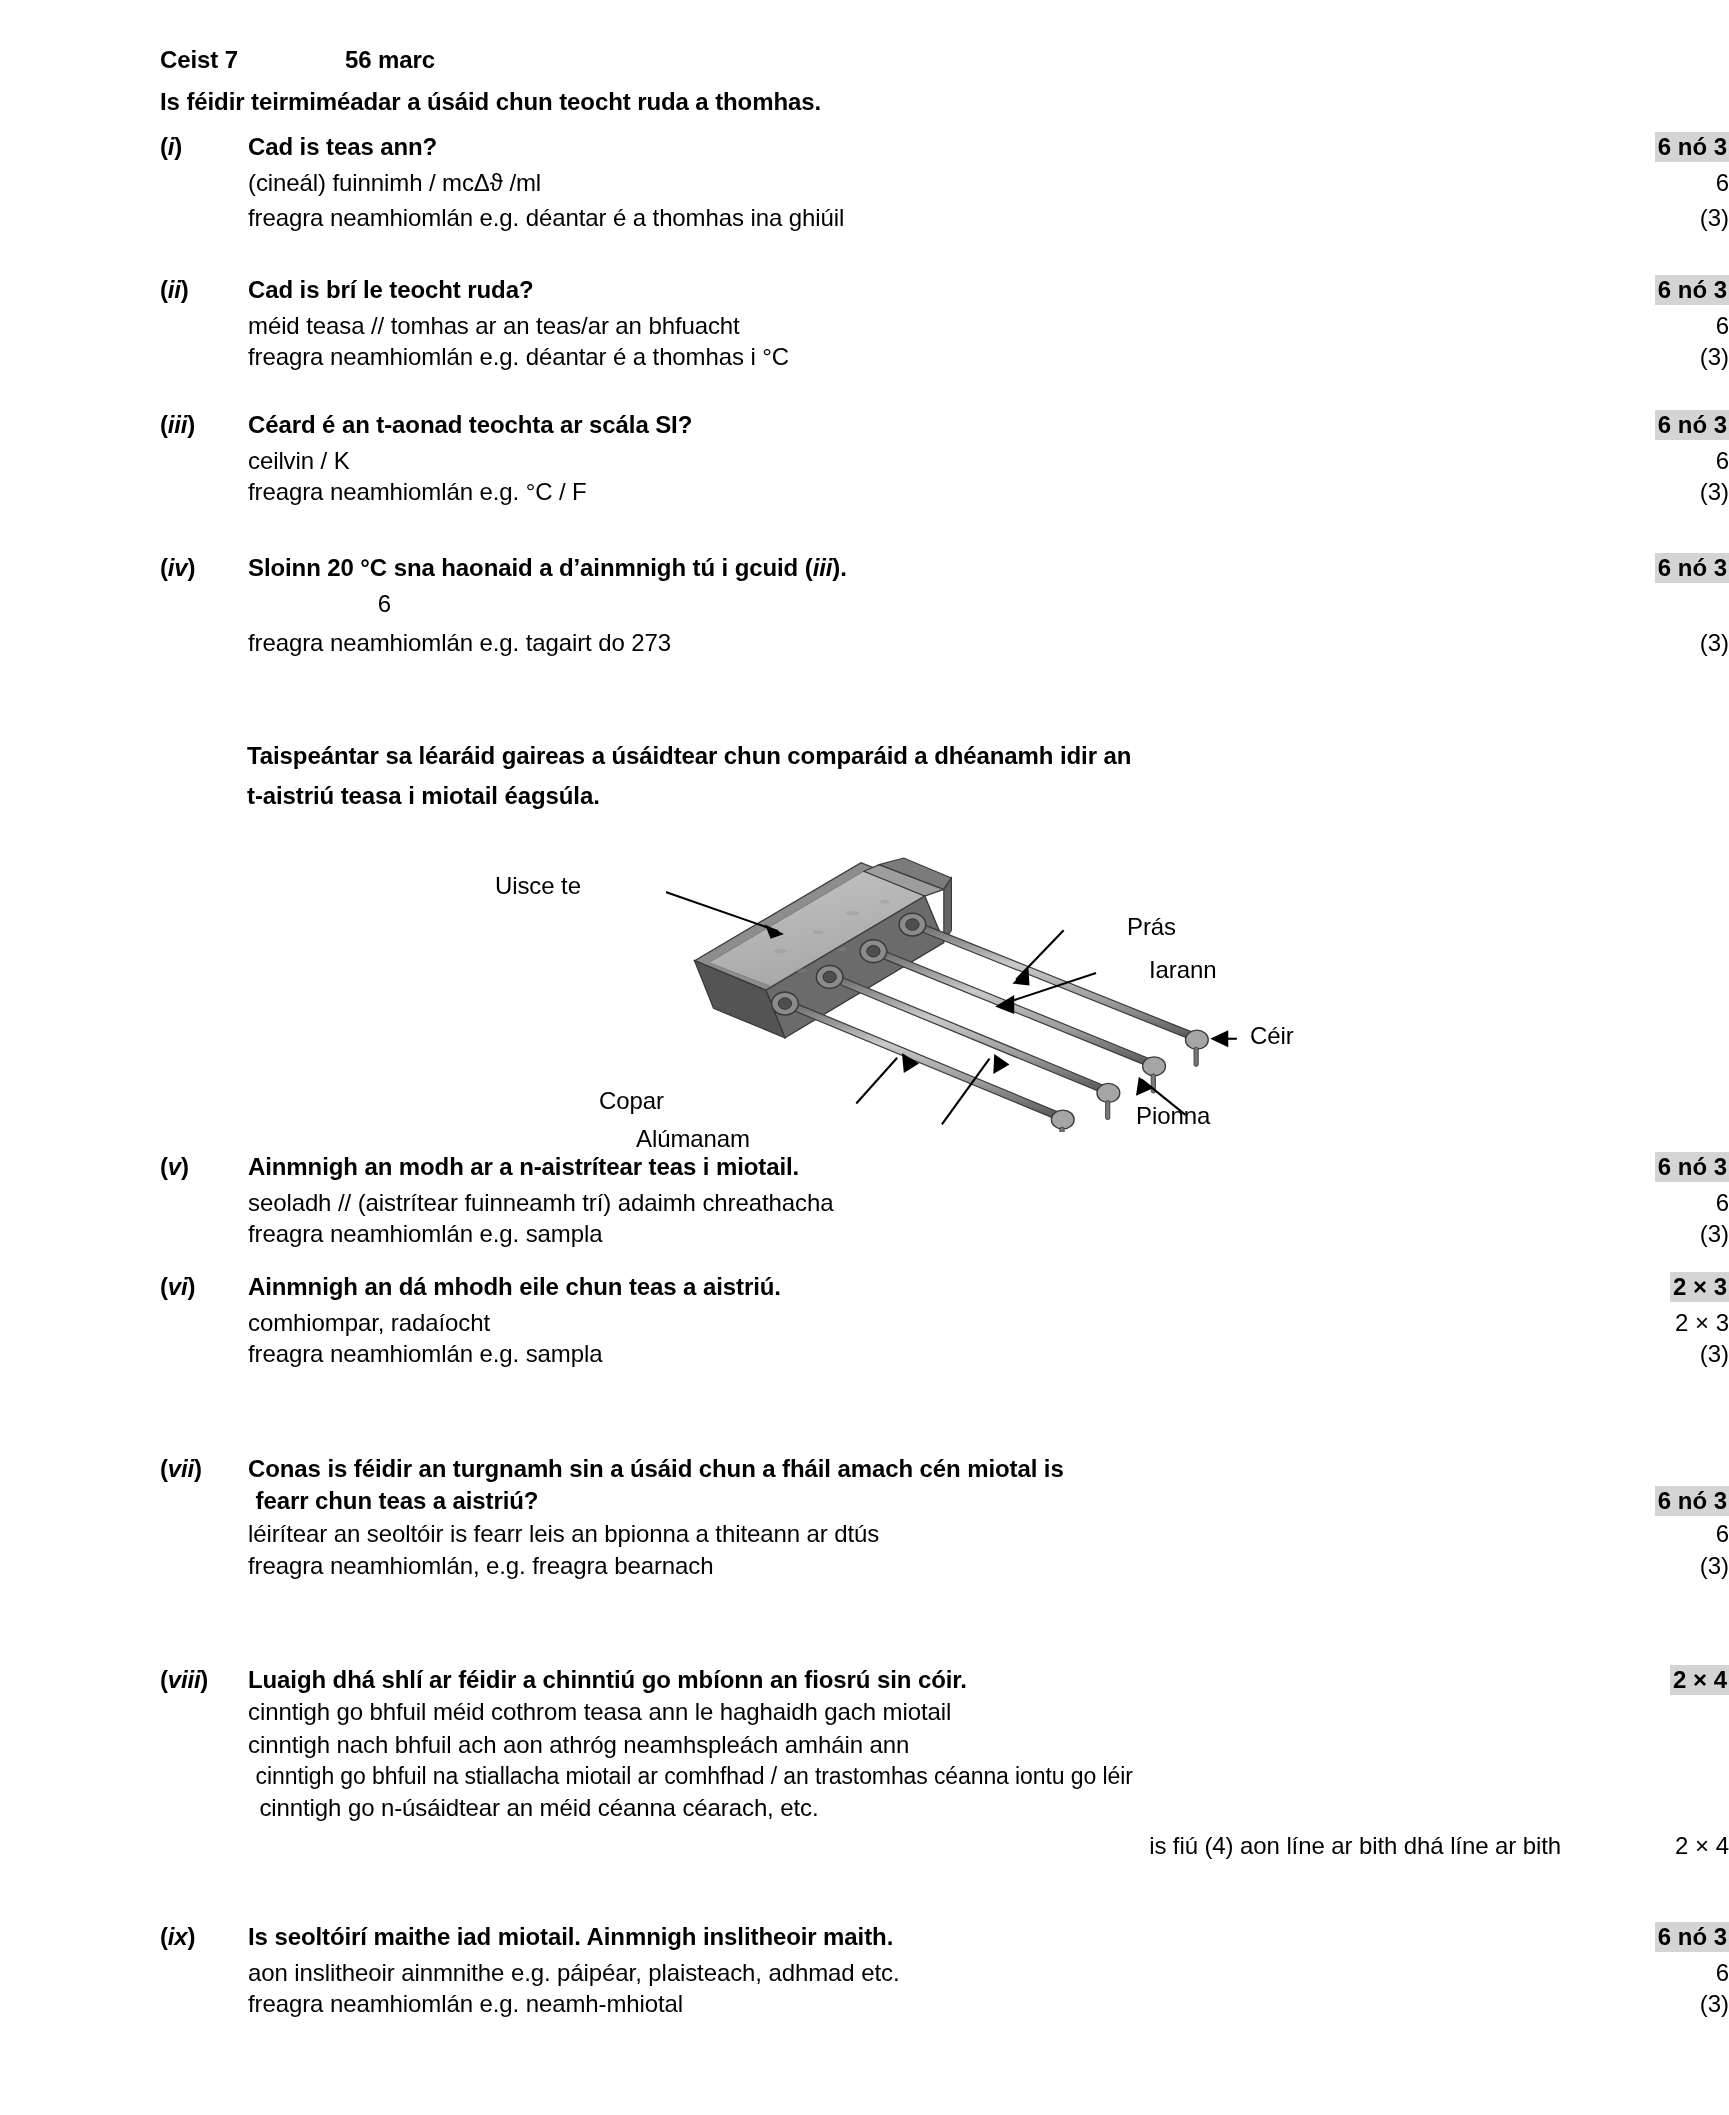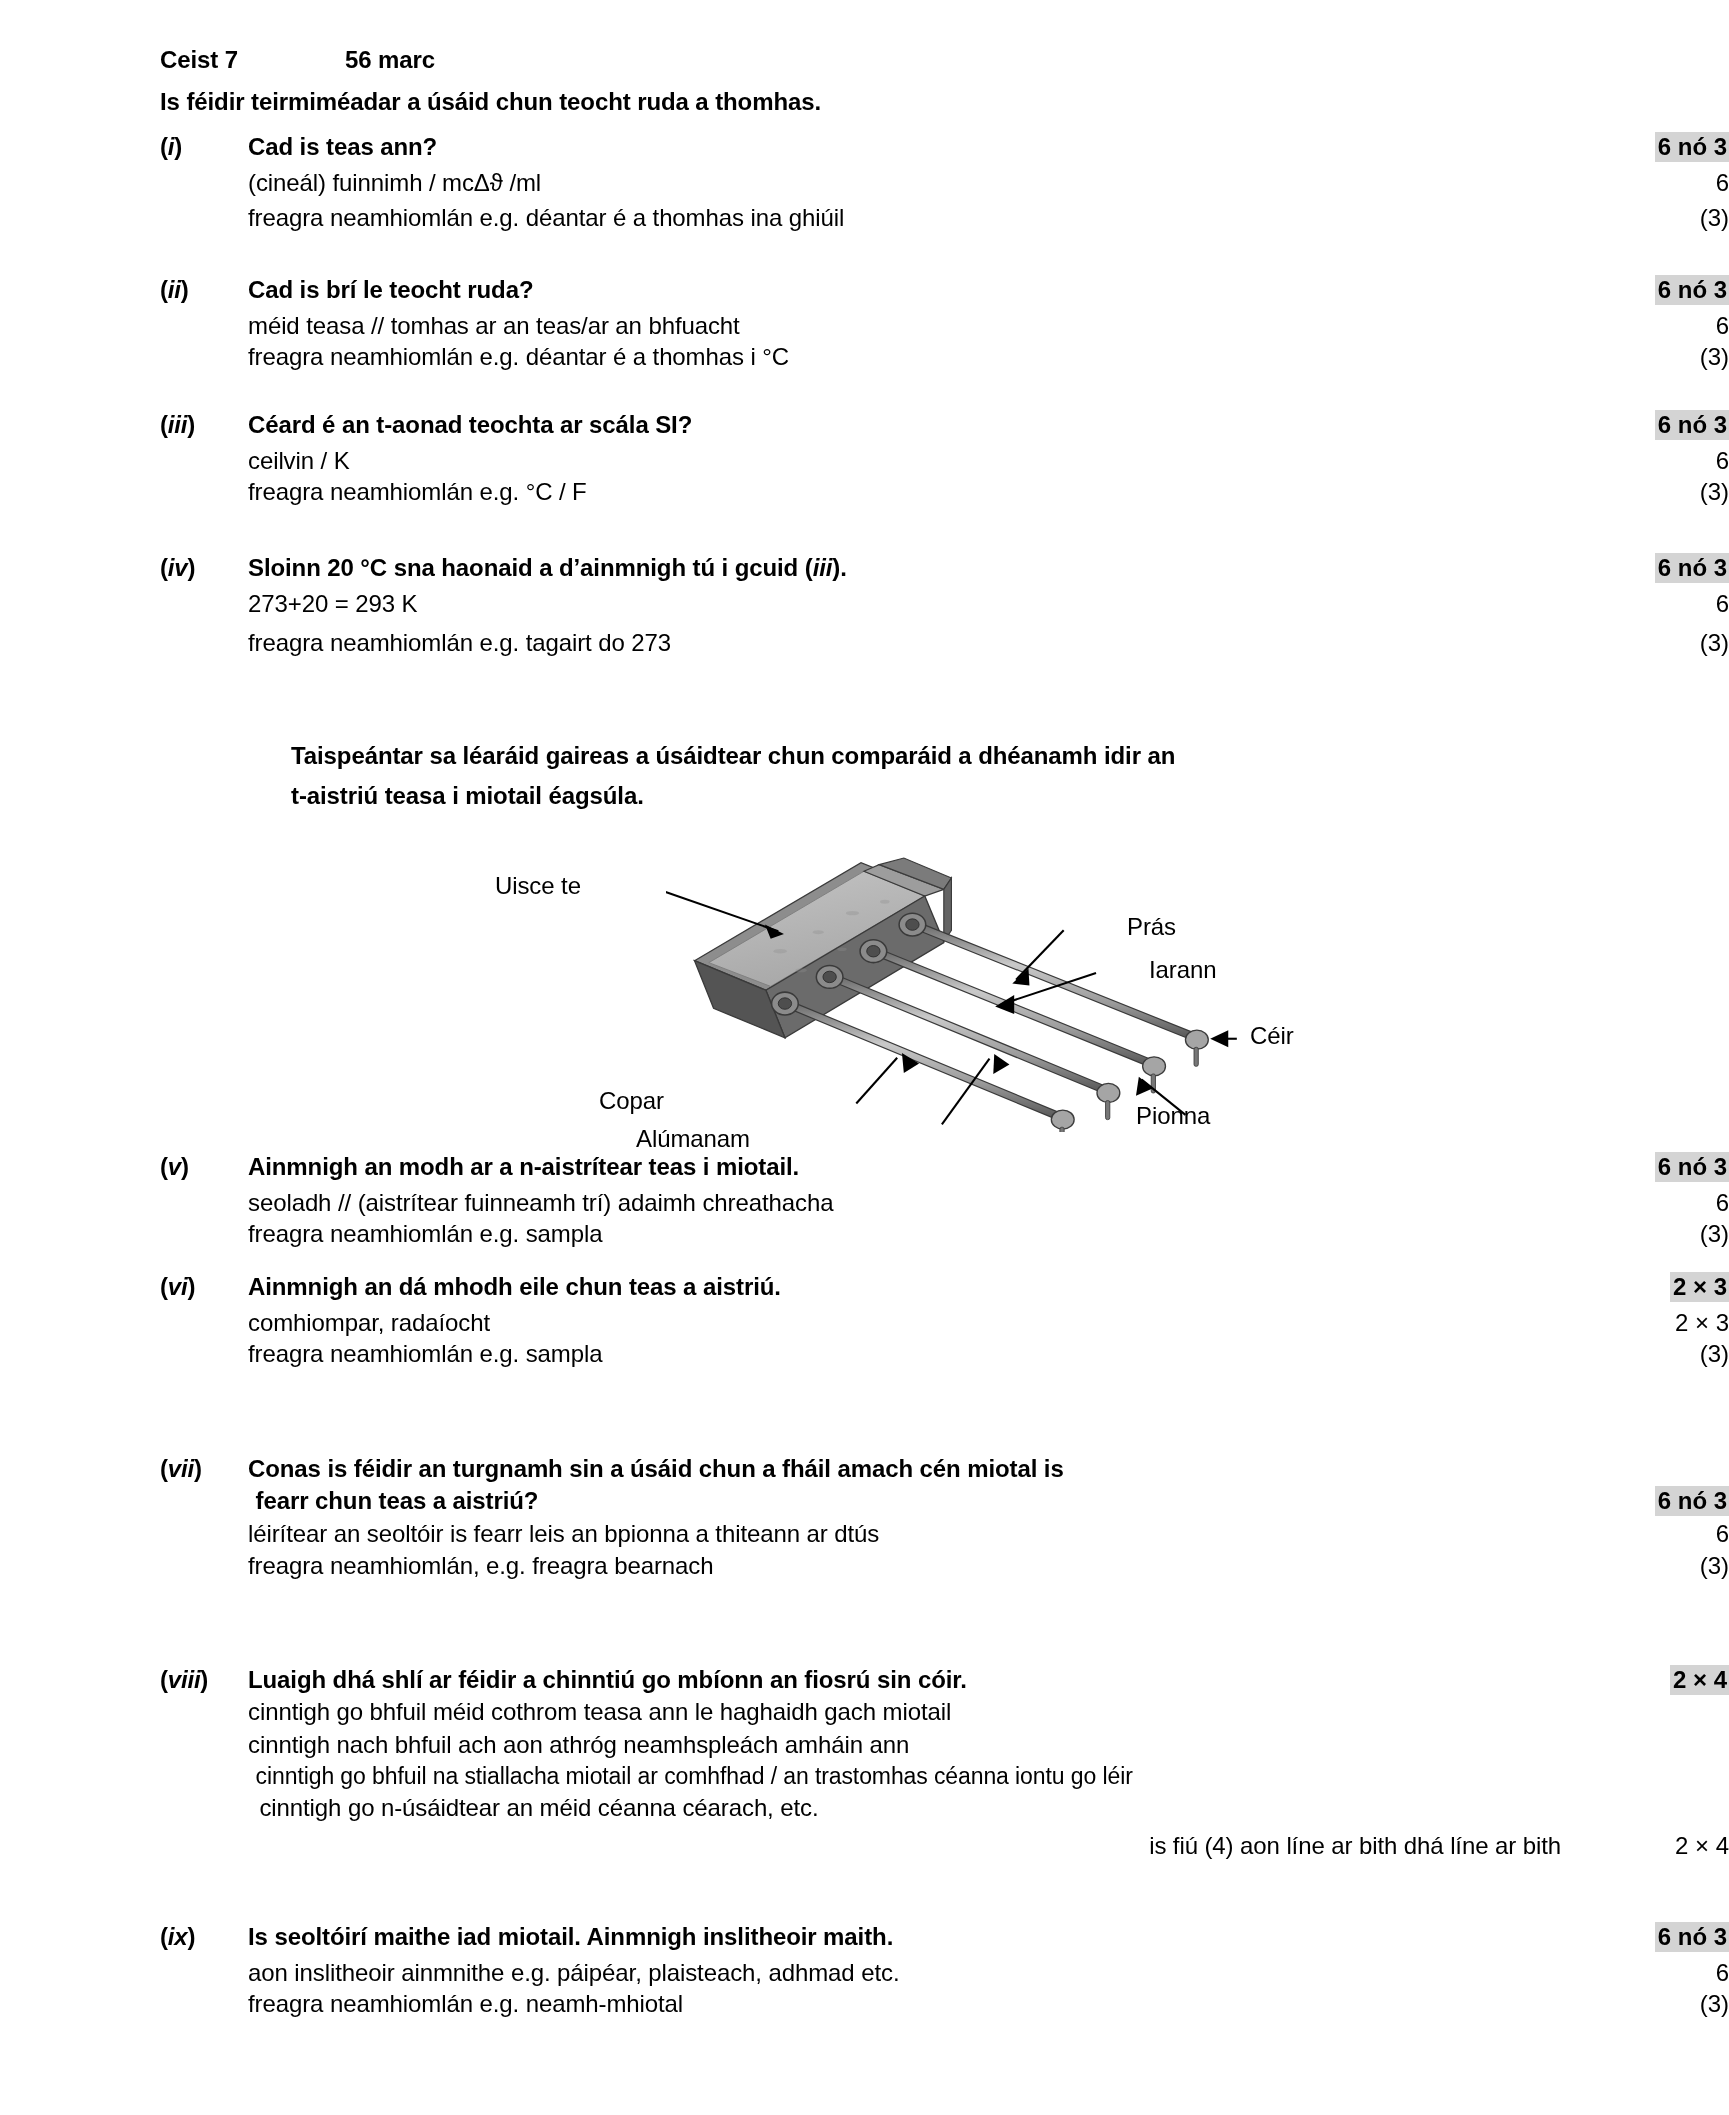"273+20 = 293 K" div.atext { html: <div>273+20 = 293 K</div> -> none }
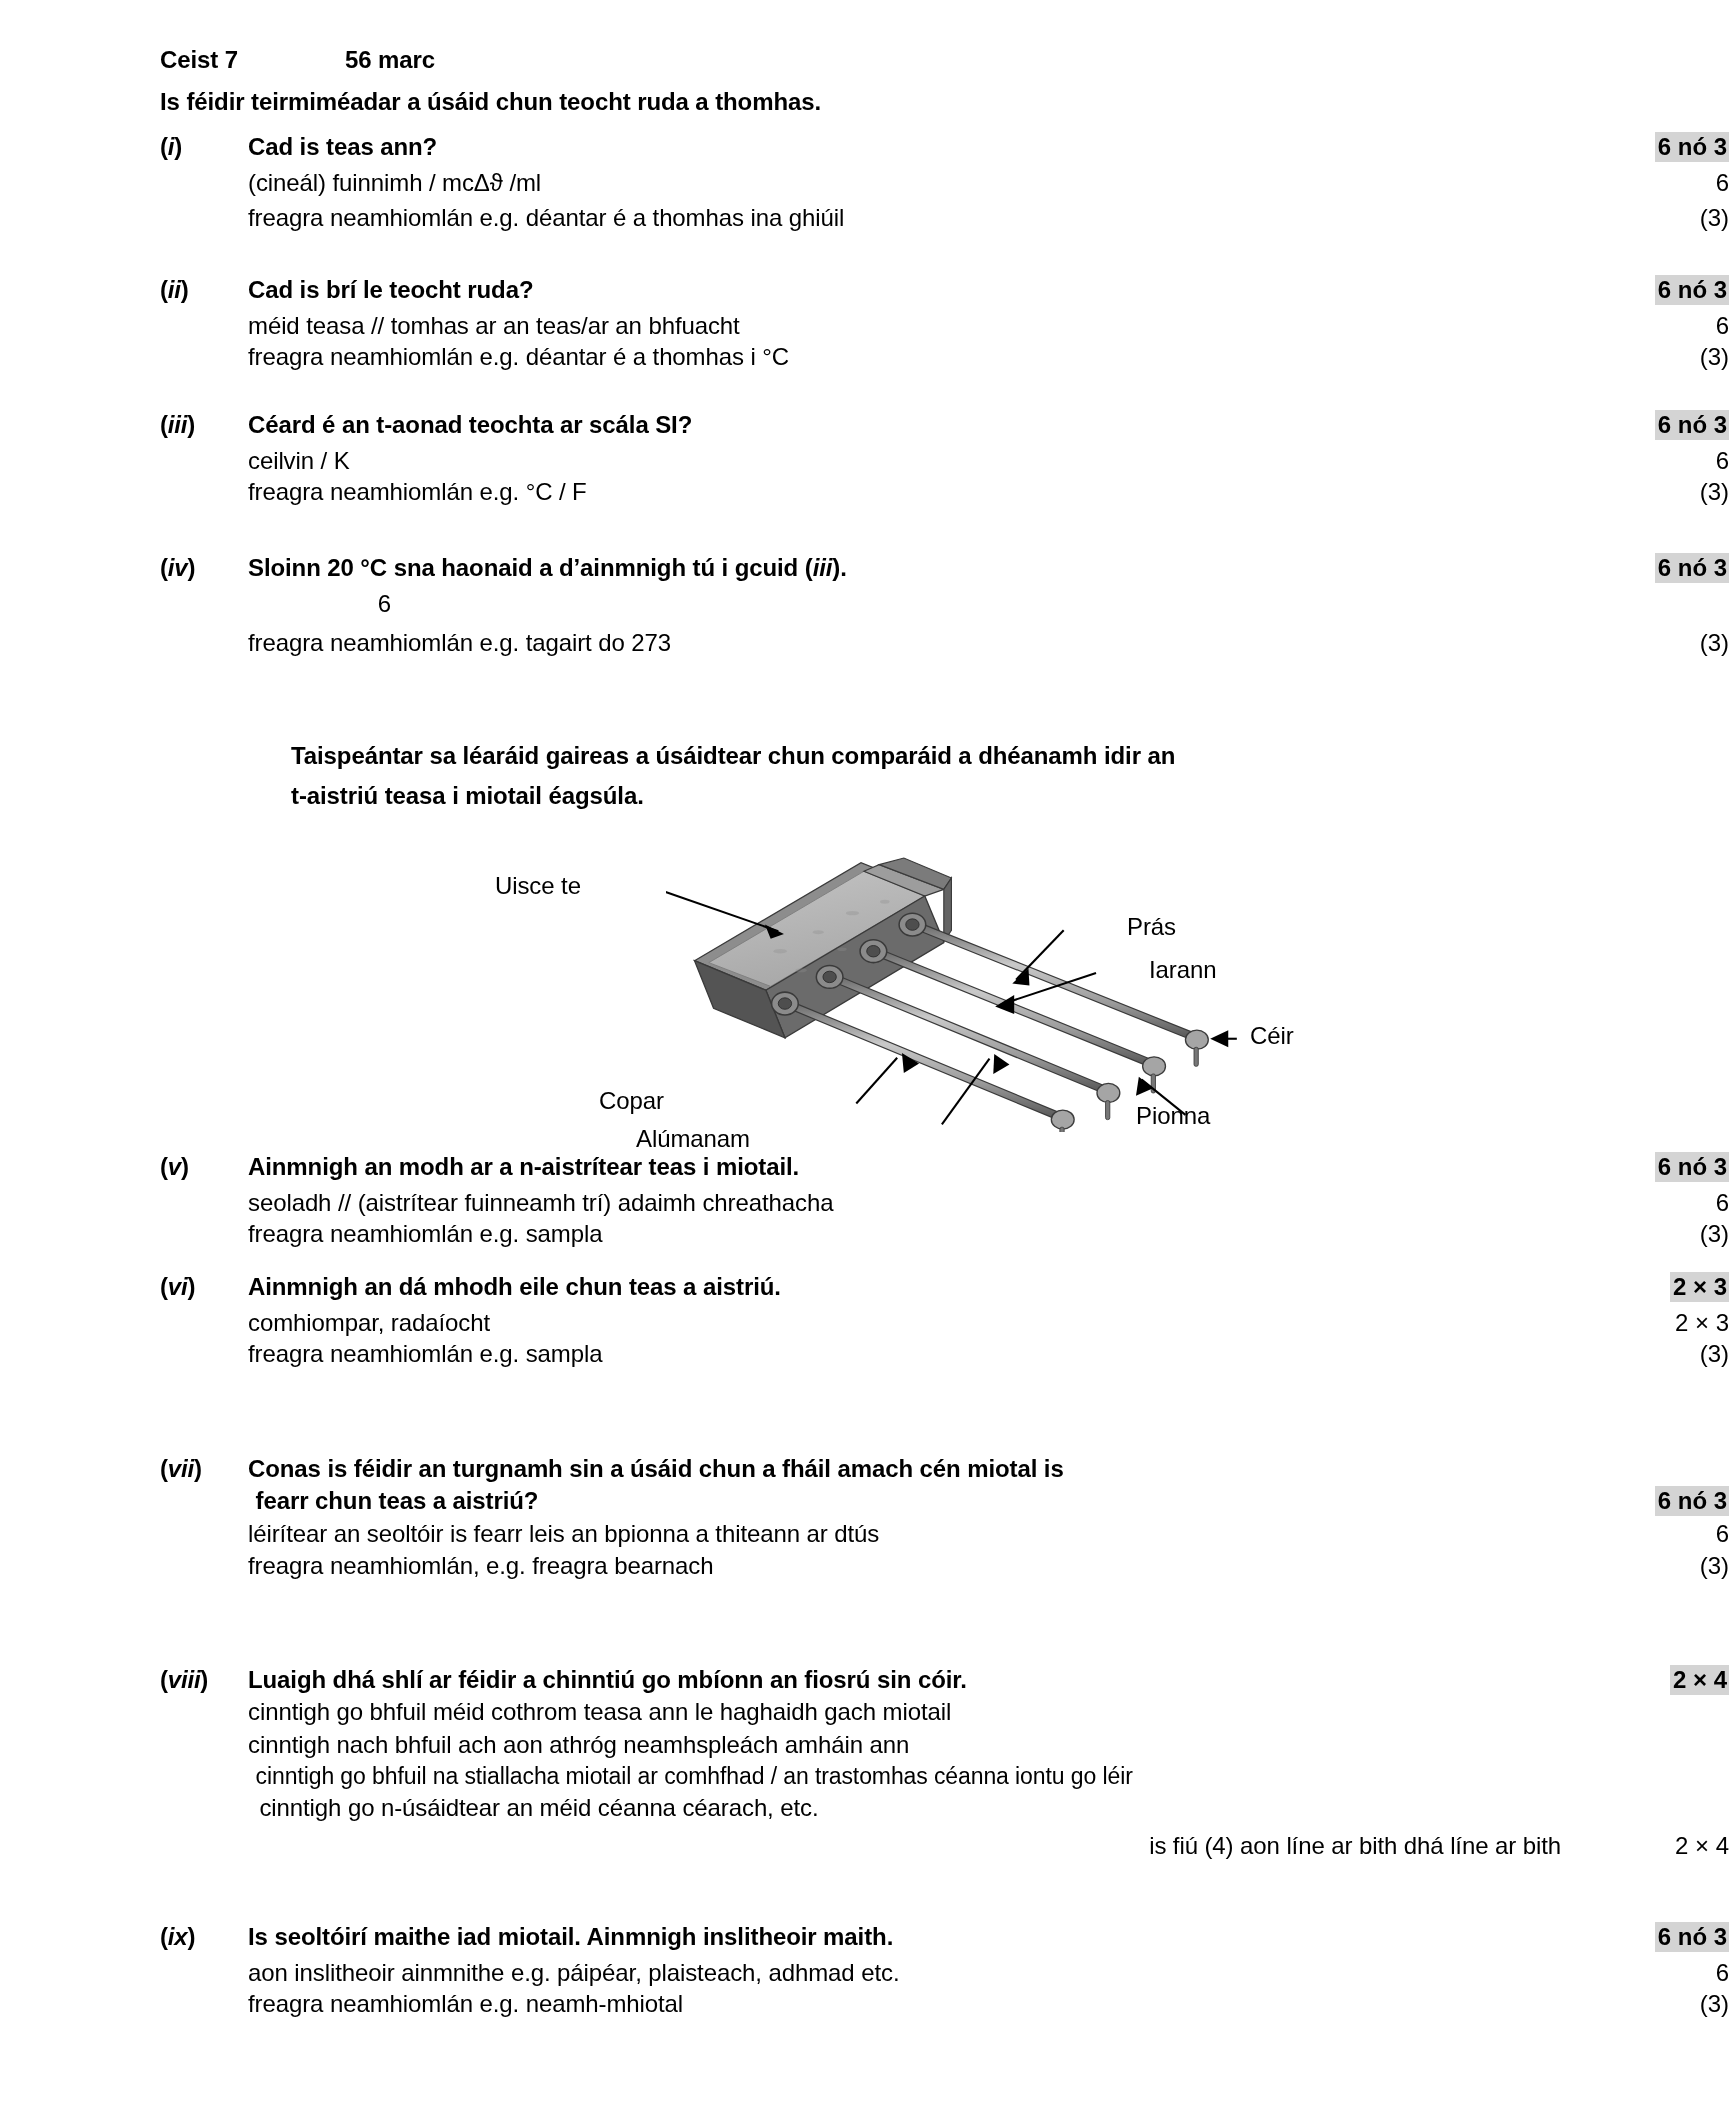"Taispeántar sa léaráid gaireas a" .intro { margin-left: 44px -> none }
